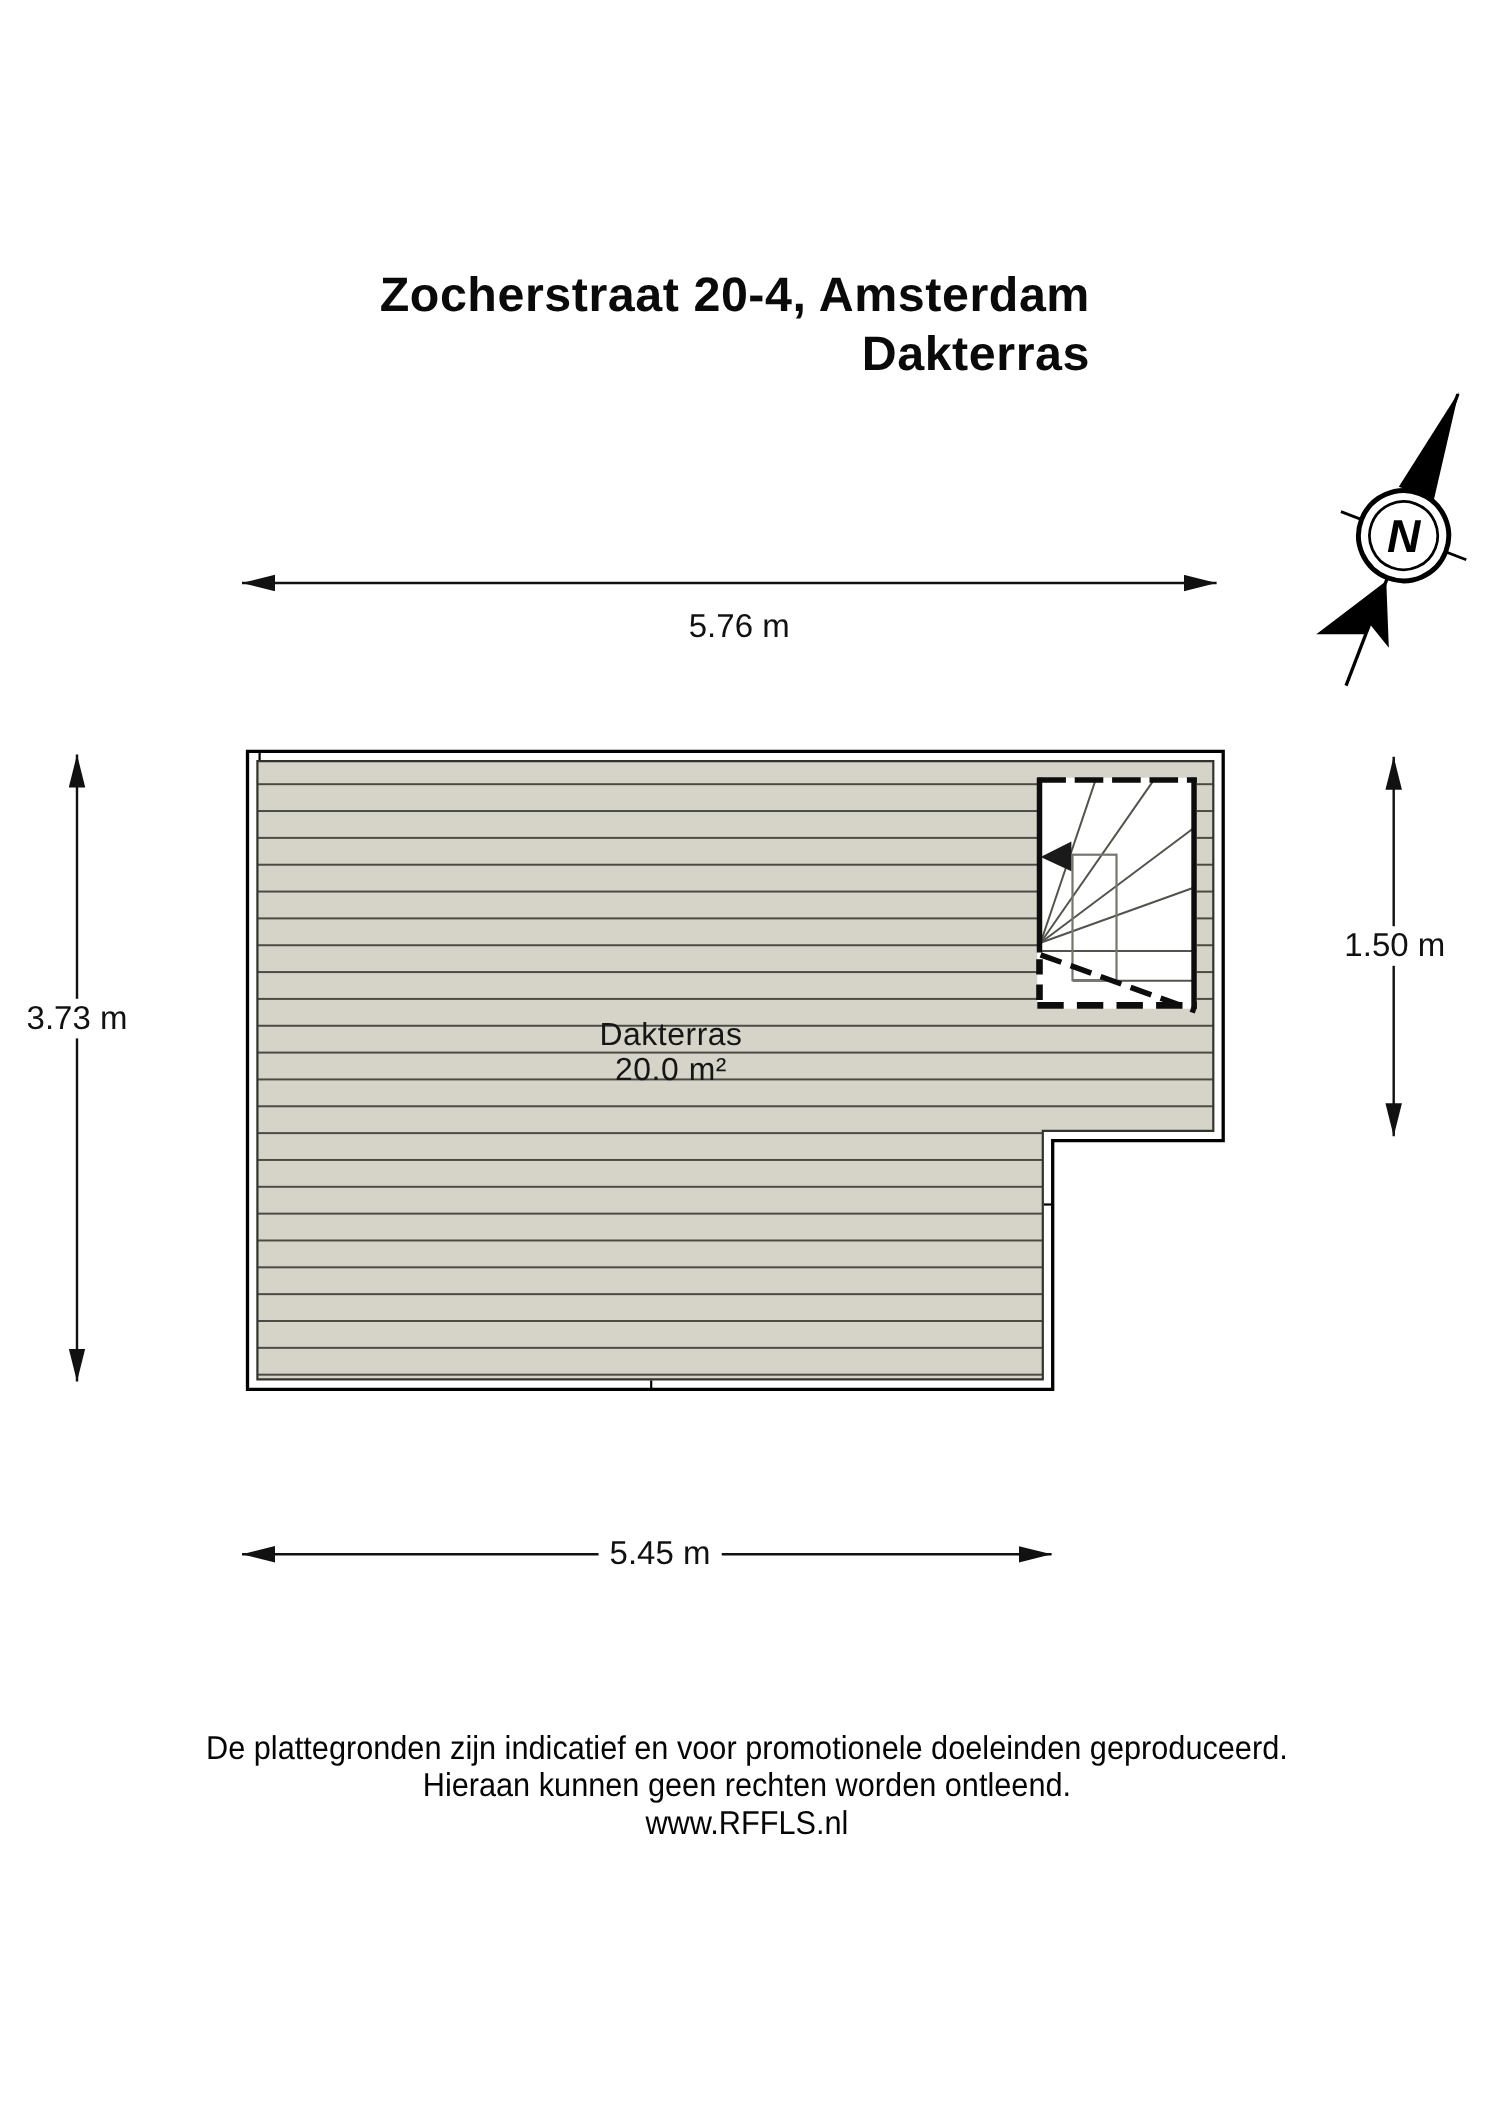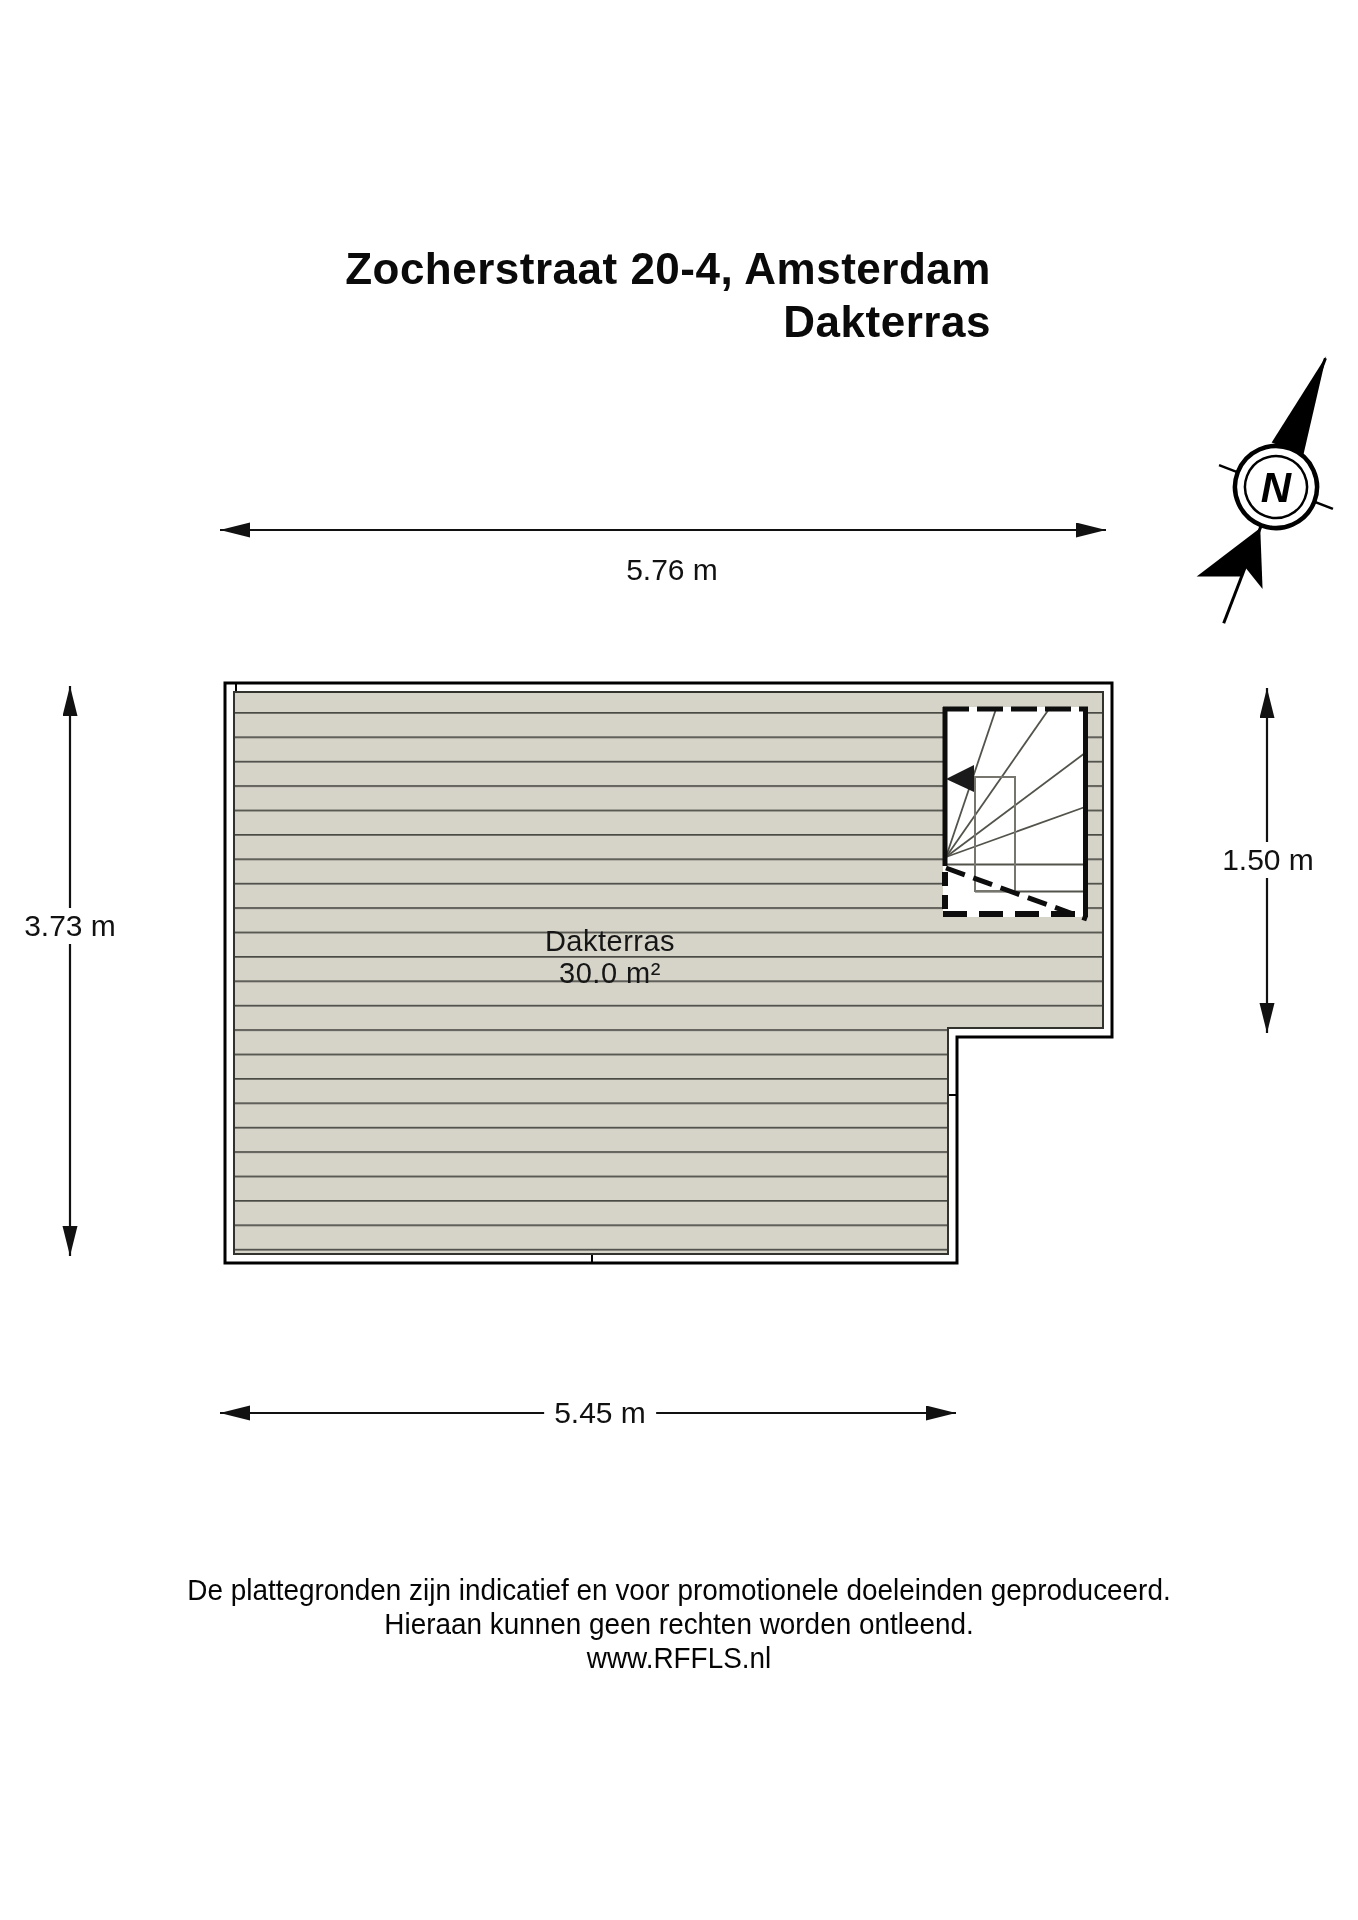"30.0 m²" div { text: 30.0 -> 20.0 }
